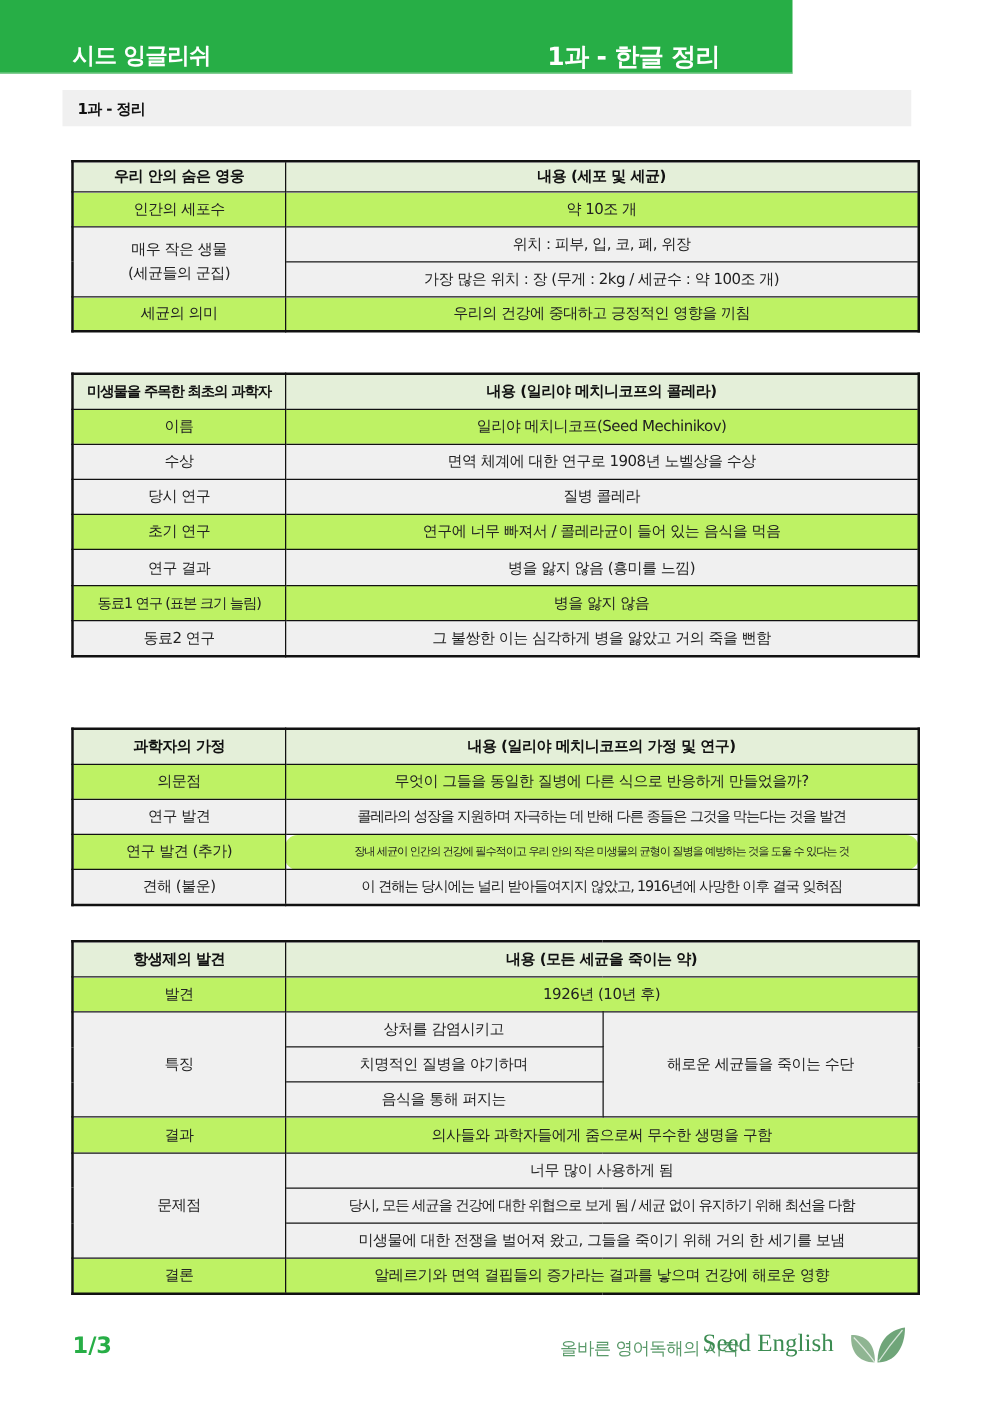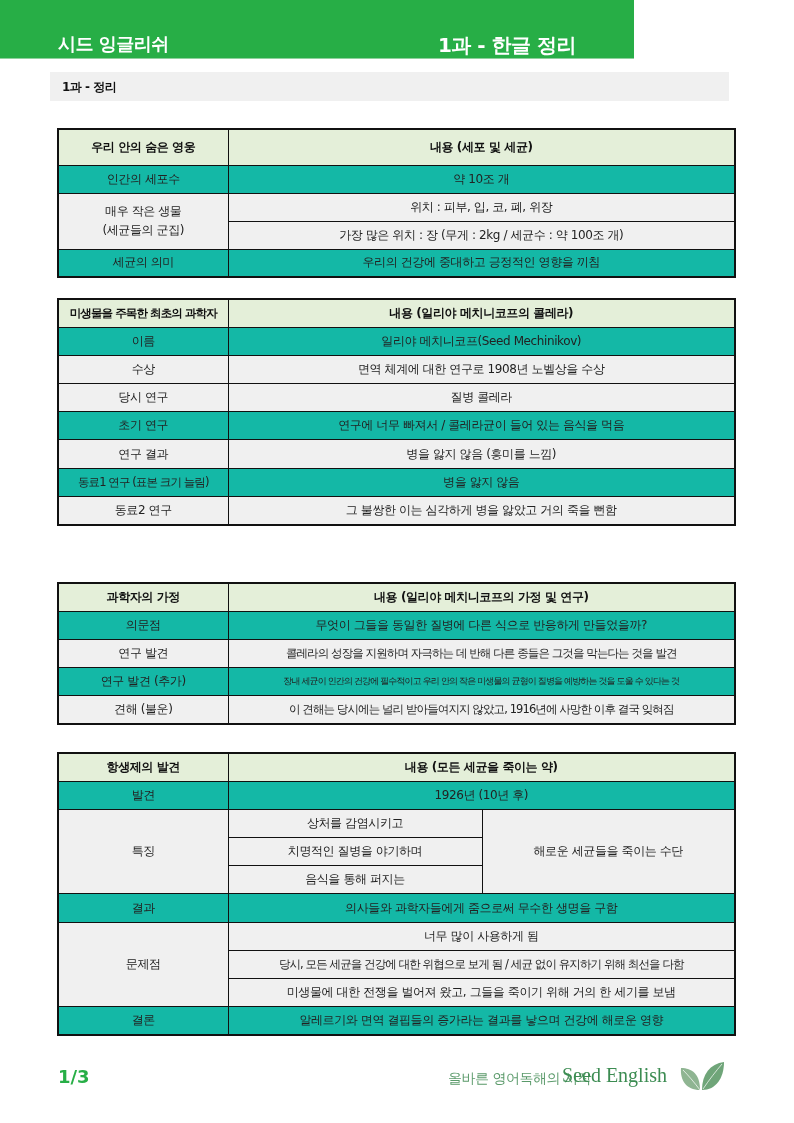"우리 안의 숨은 영웅" #t1 tr.h { height: 36px -> 24px }
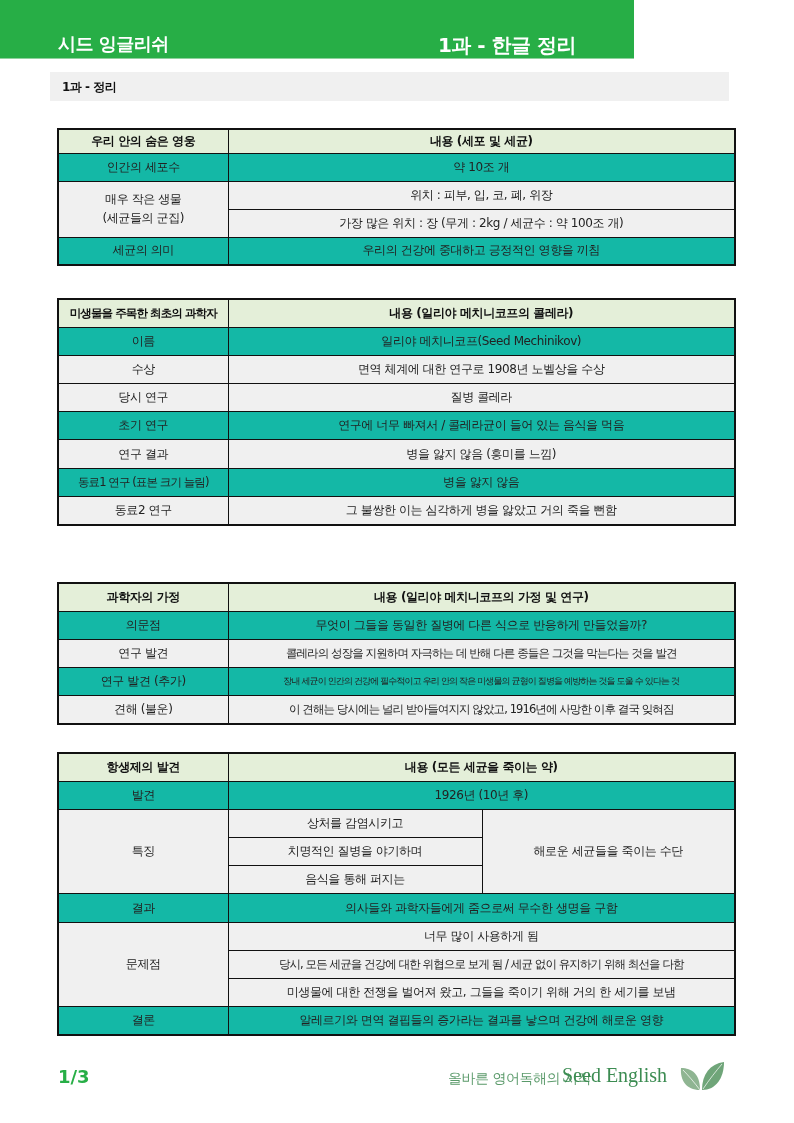"인간의 세포수" .w { background: #14b8a6 -> #bef264 }
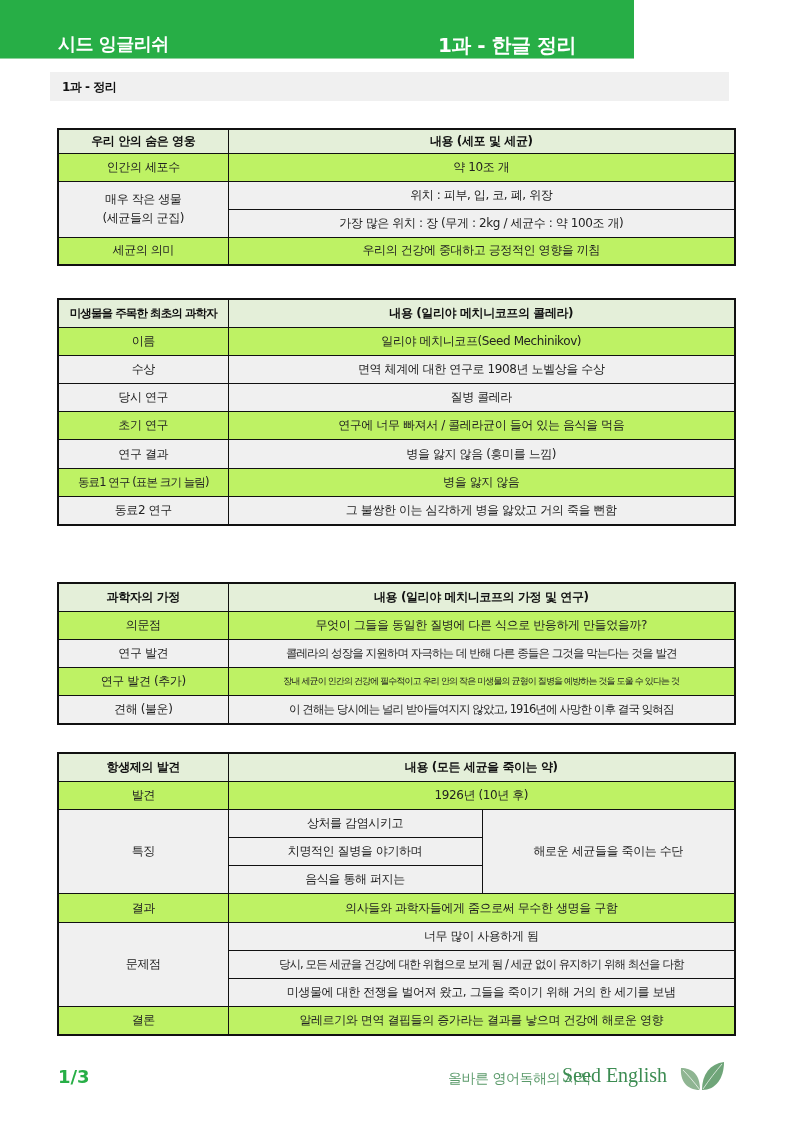"장내 세균이 인간의 건강에 필수적이고" .tiny { border-radius: none -> 10px }
